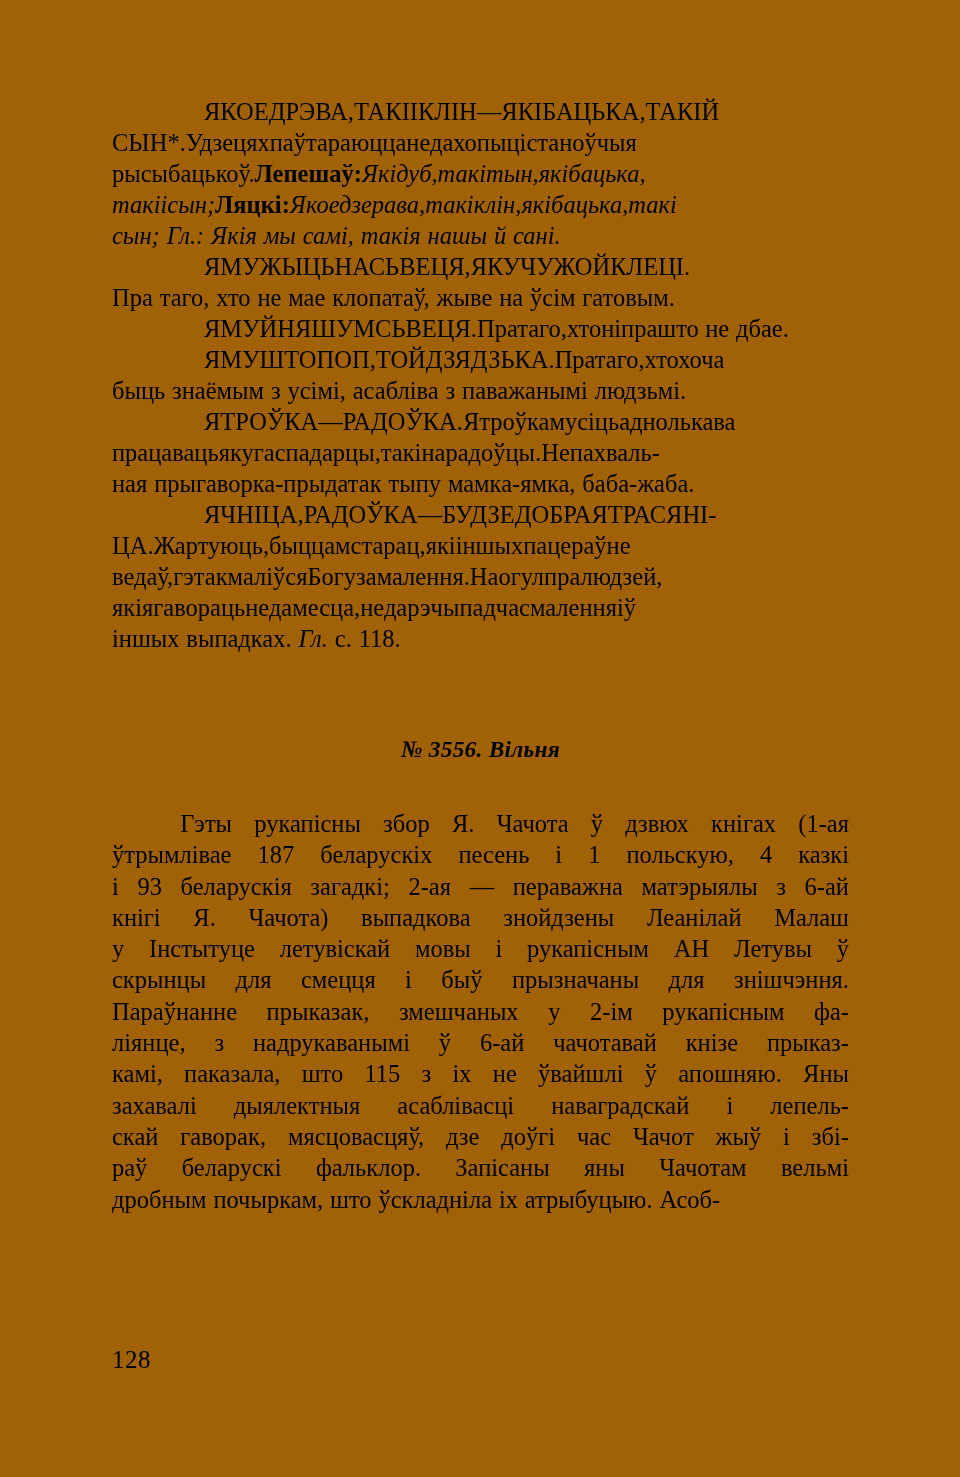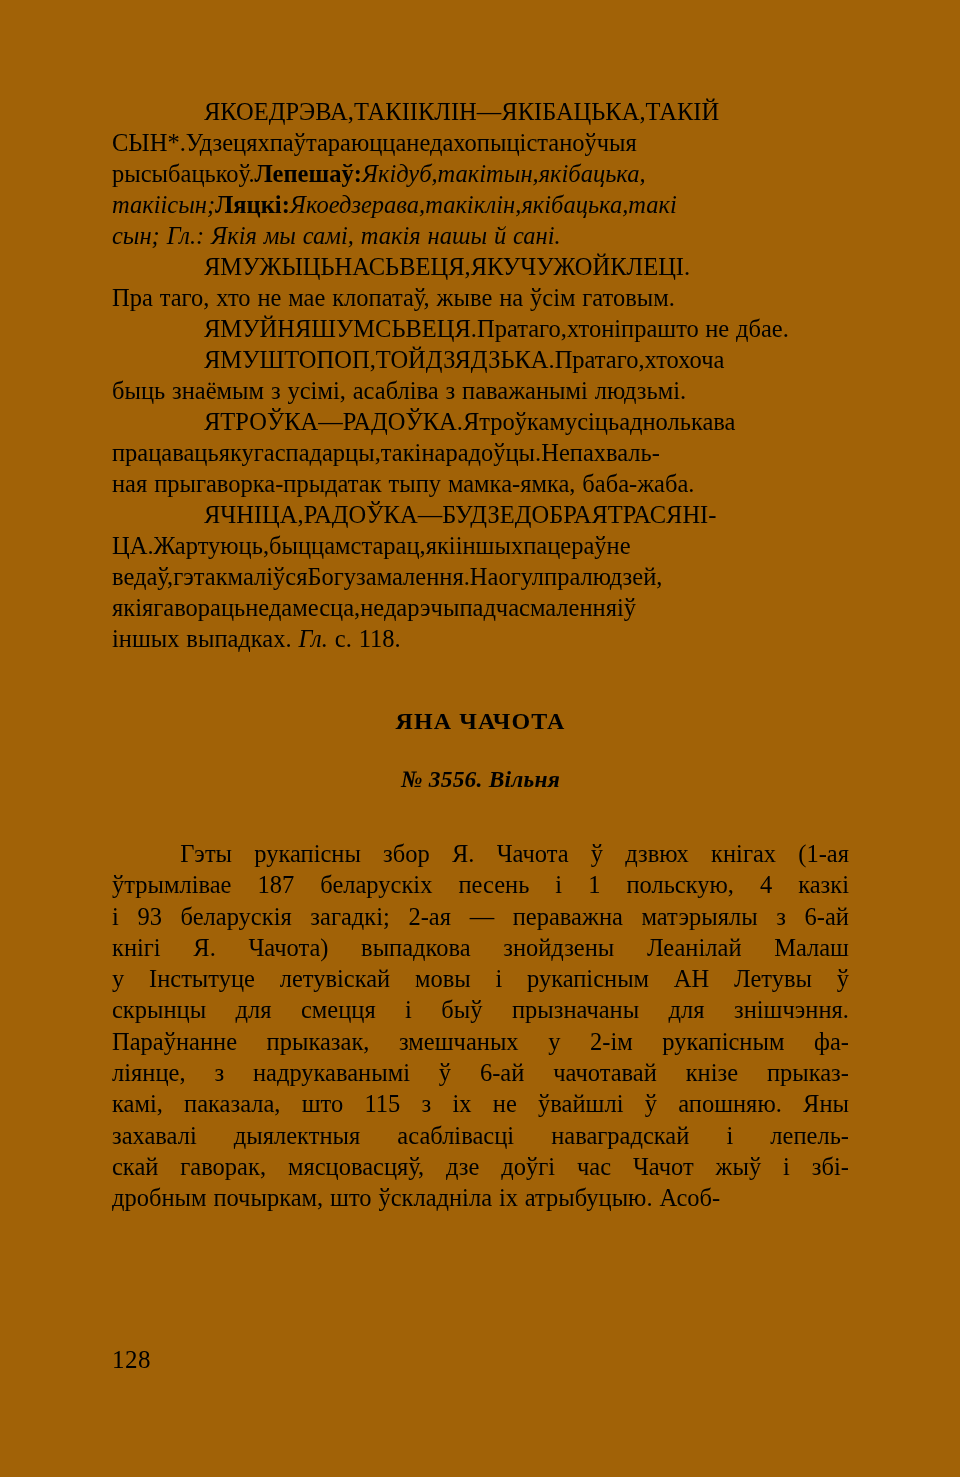"ЯНА ЧАЧОТА" div.section-heading { html: <div>ЯНА ЧАЧОТА</div> -> none }
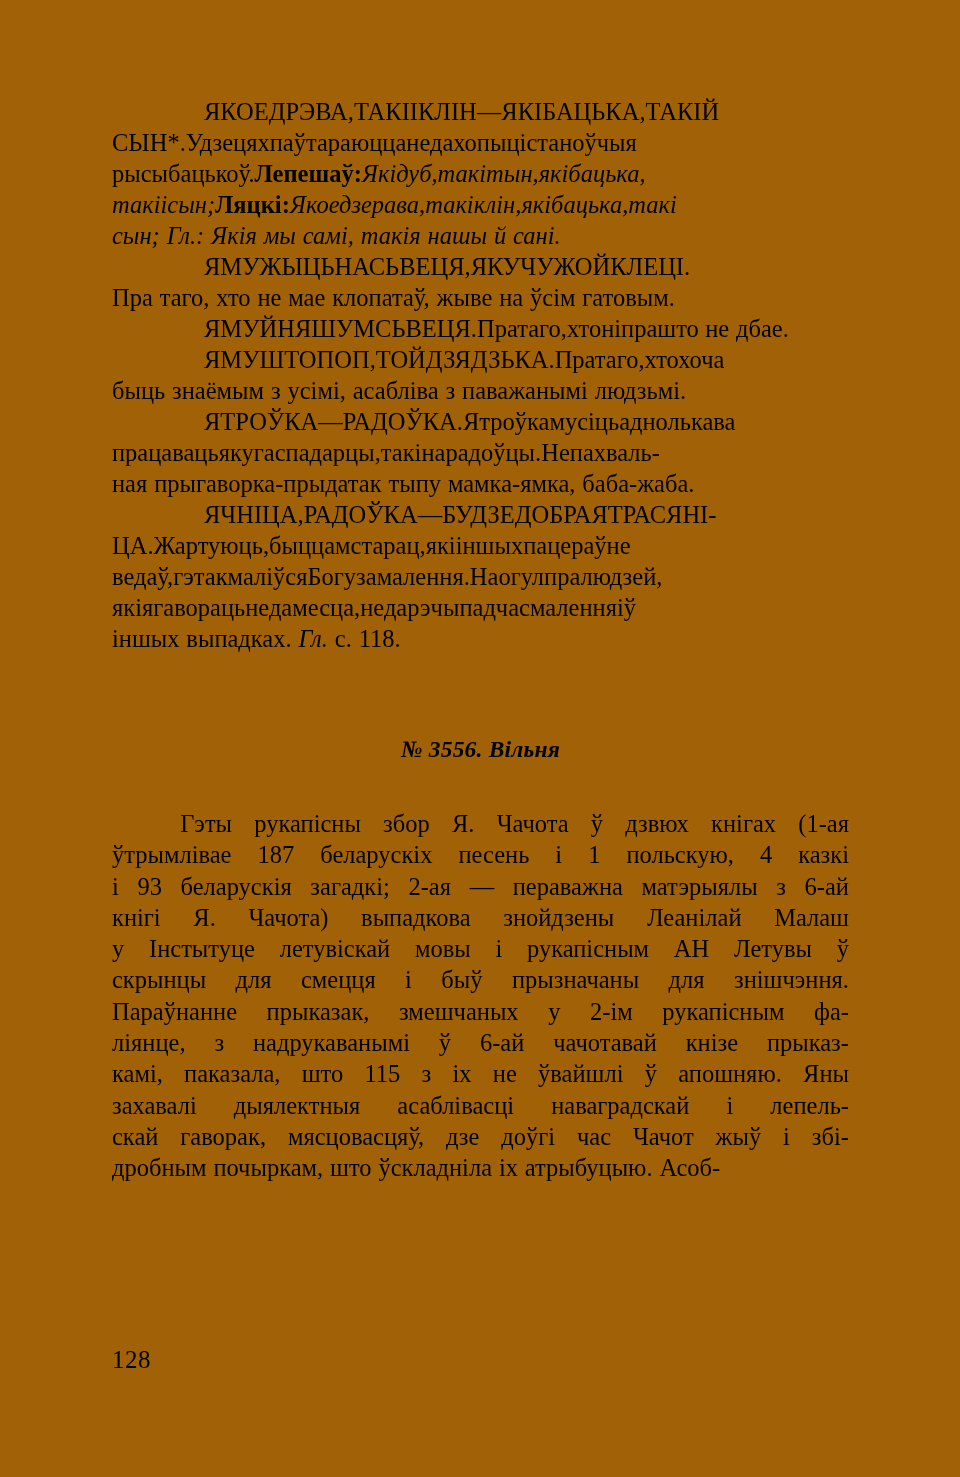"раў" span.jline { html: none -> <span> <span>раў</span> <span>беларускі</span> <span>фальклор.</span> <span>Запісаны</span> <span>яны</span> <span>Чачотам</span> <span>вельмі</span> </span> }
